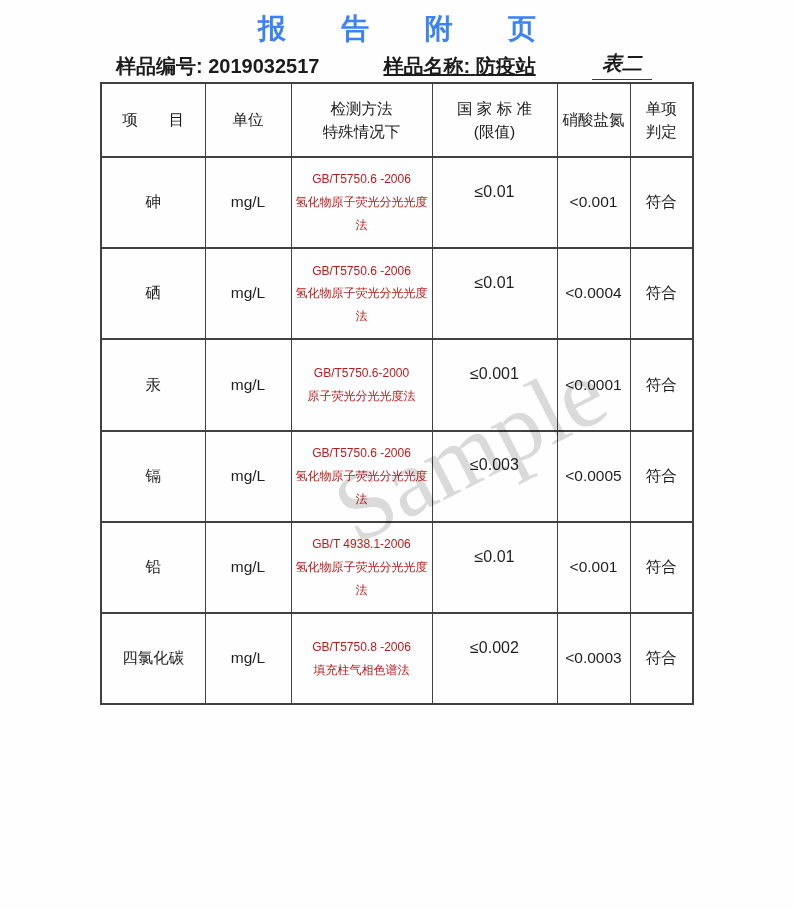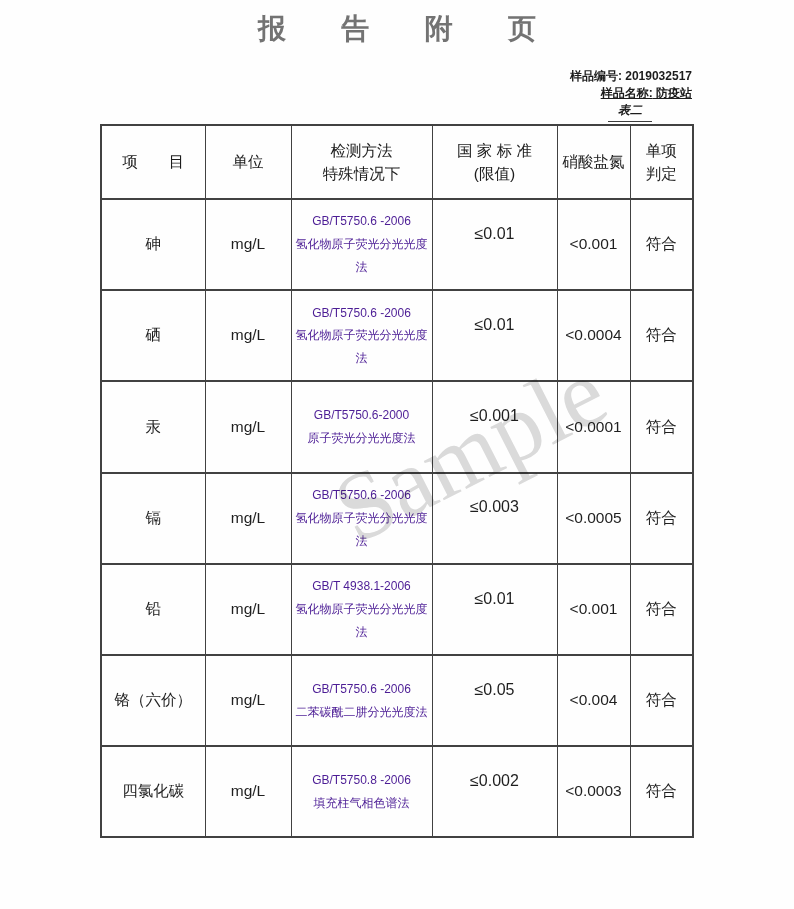"报 告 附 页" .report-title { color: #737373 -> #3b82f6 }
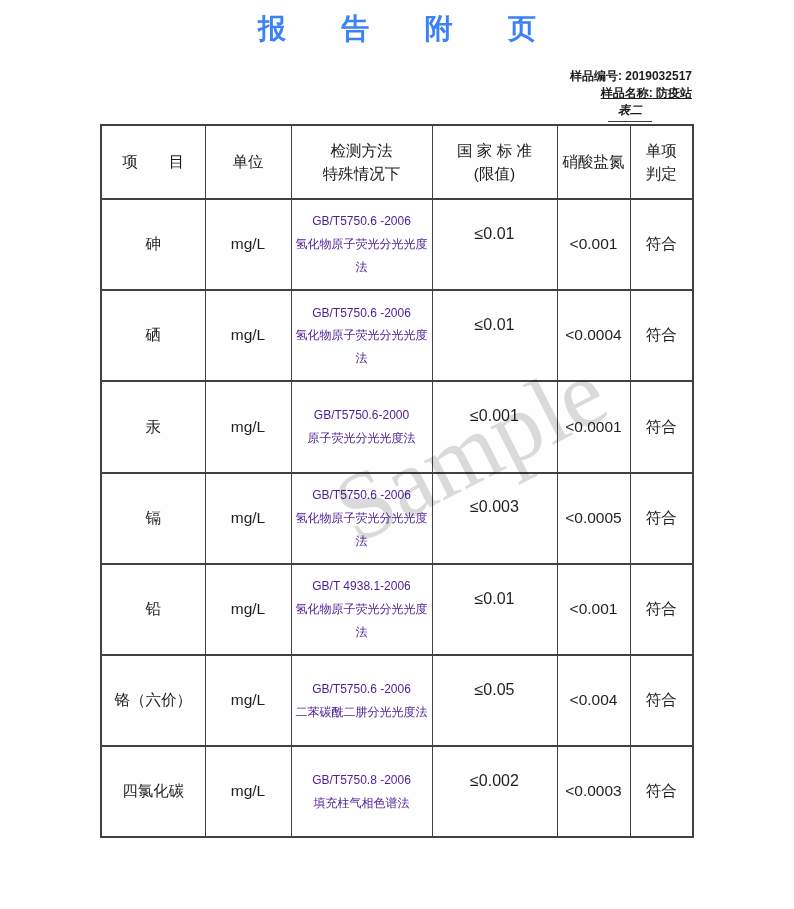"样品编号: 2019032517" .subheader { flex-direction: column -> none; font-size: 12px -> 20px; margin: 20px 0 2px 100px -> 2px 0 2px 100px }
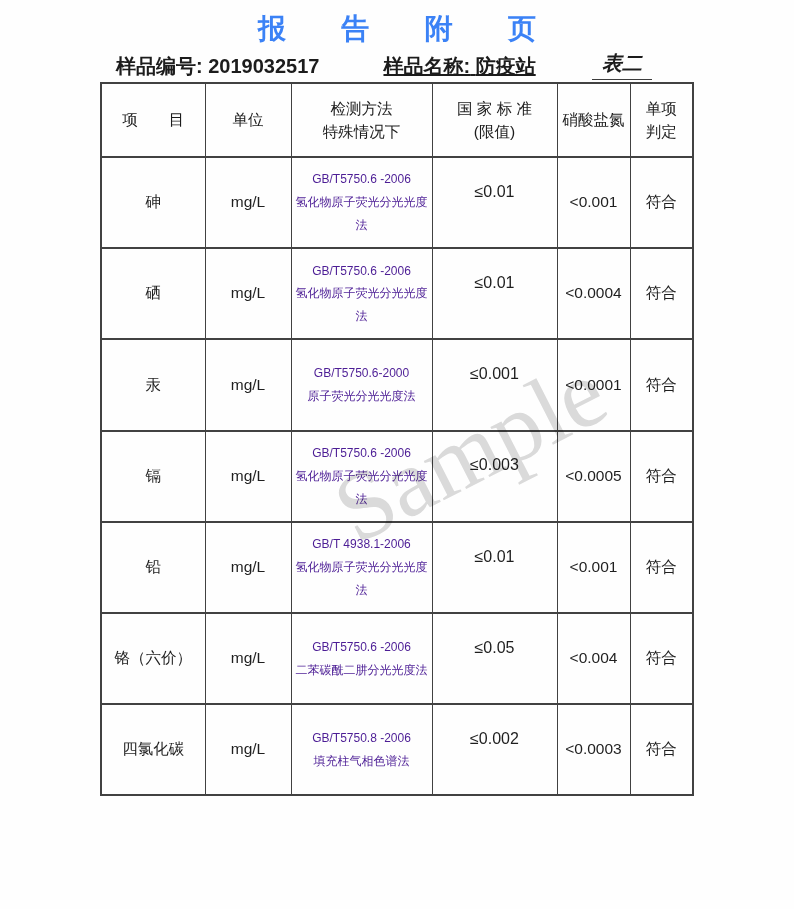"GB/T5750.6 -2006" .c-method { color: #4c1d95 -> #b91c1c }
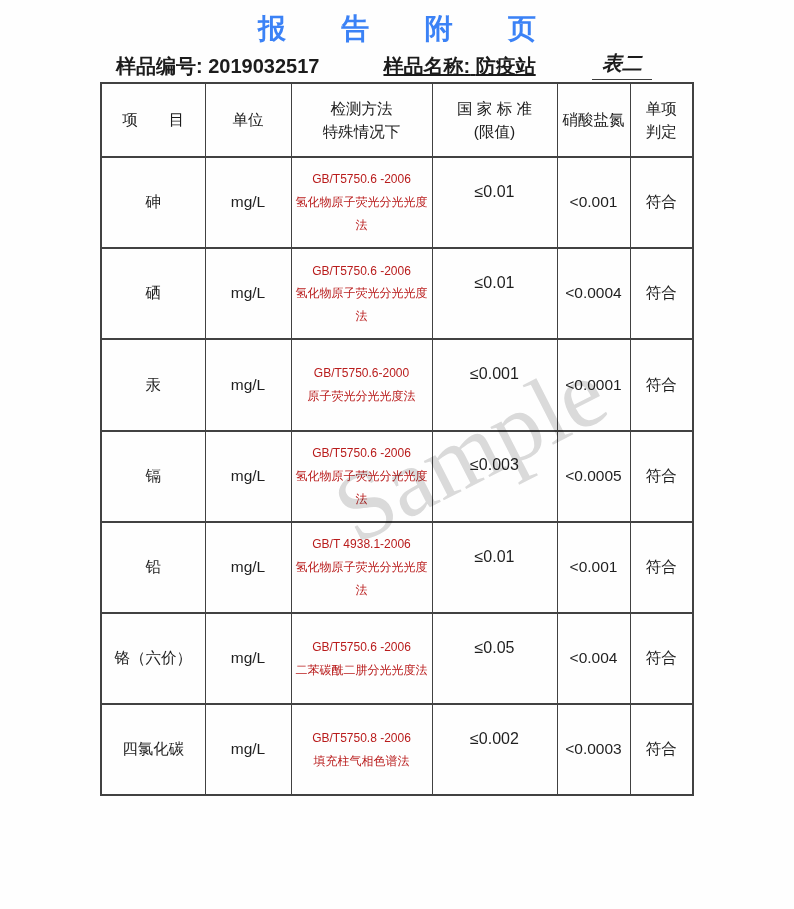"铬（六价）" tr { html: <tr> <td>铬（六价）</td> <td>mg/L</td> <td>GB/T5750.6 -2006 二苯碳酰二肼分光光度法</td> <td> <span>≤0.05</span> </td> <td>&lt;0.004</td> <td>符合</td> </tr> -> none }
